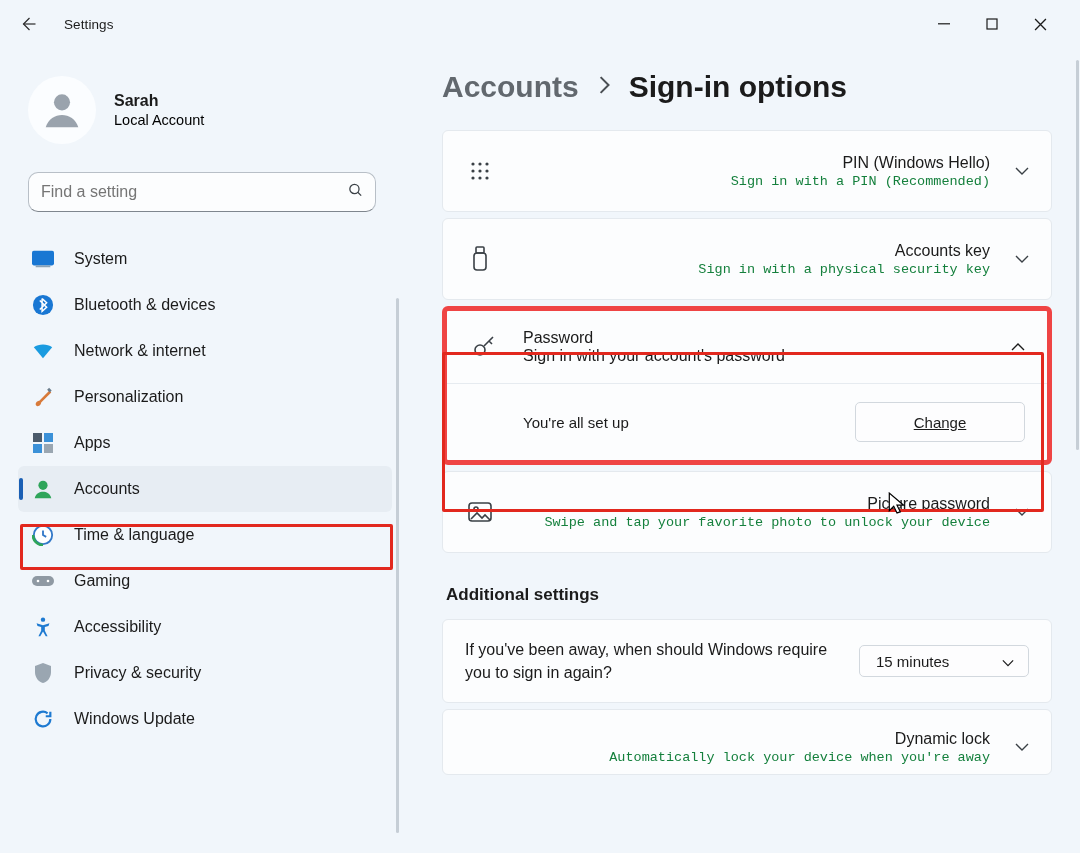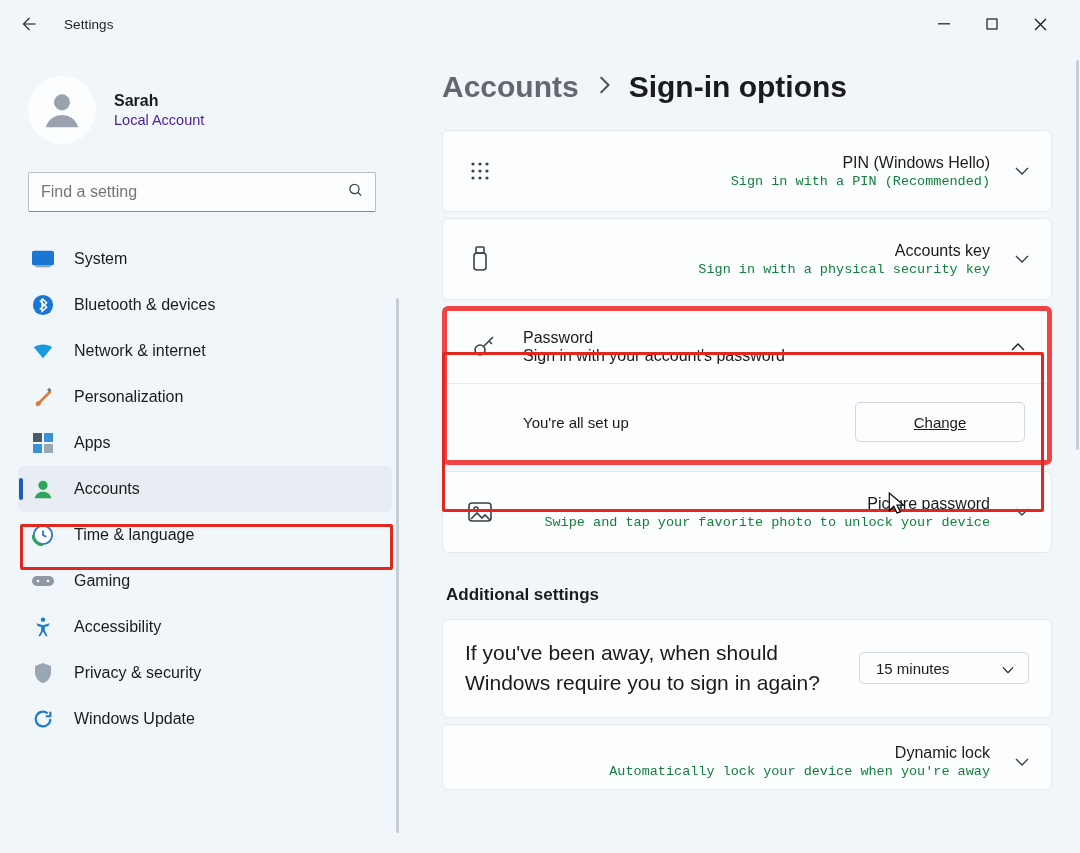"Local Account" .profile .sub { color: #4c1d95 -> #000000 }
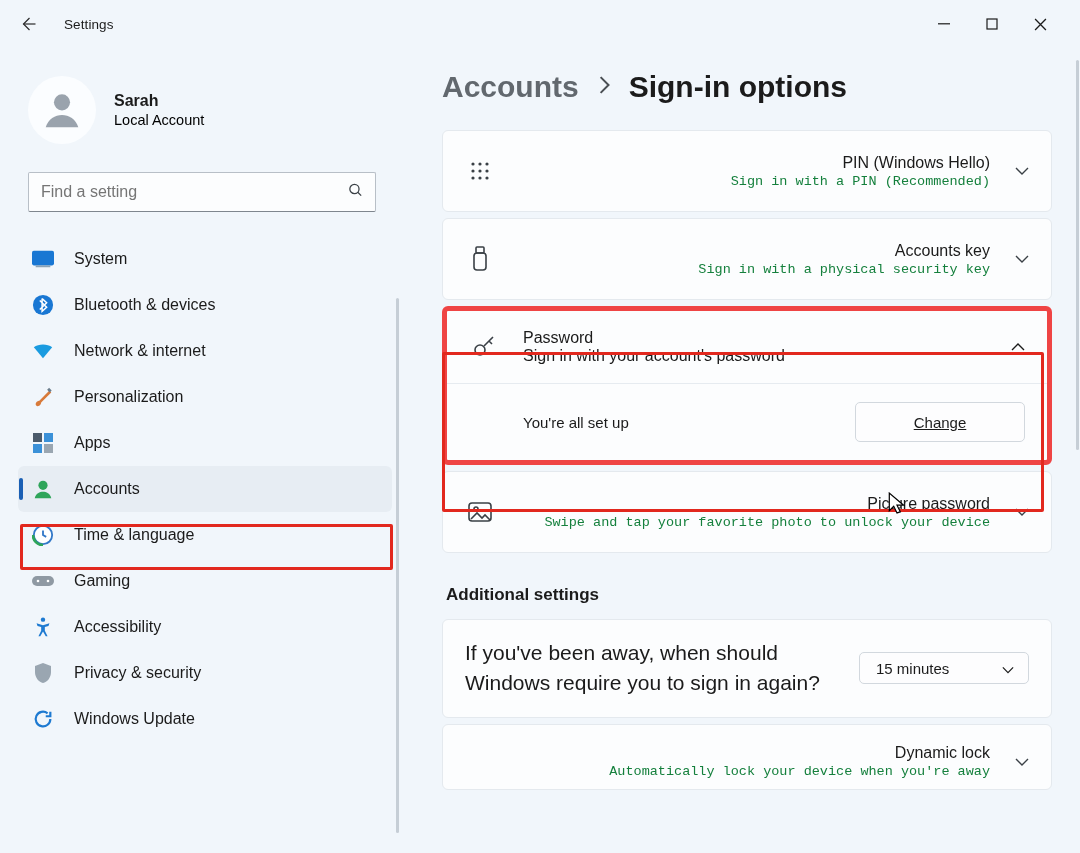"Find a setting" .search input { border-radius: 2px -> 10px }
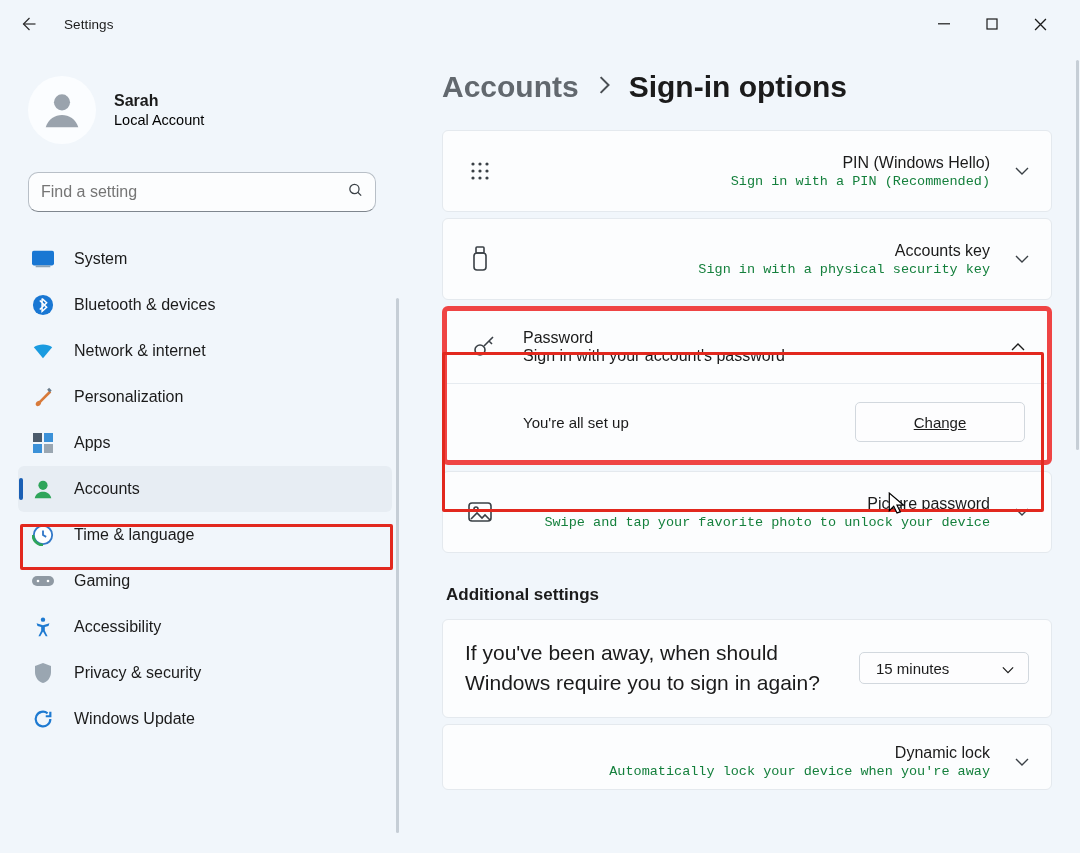"If you've been away, when" .wide-row .txt { font-size: 21px -> 16px }
